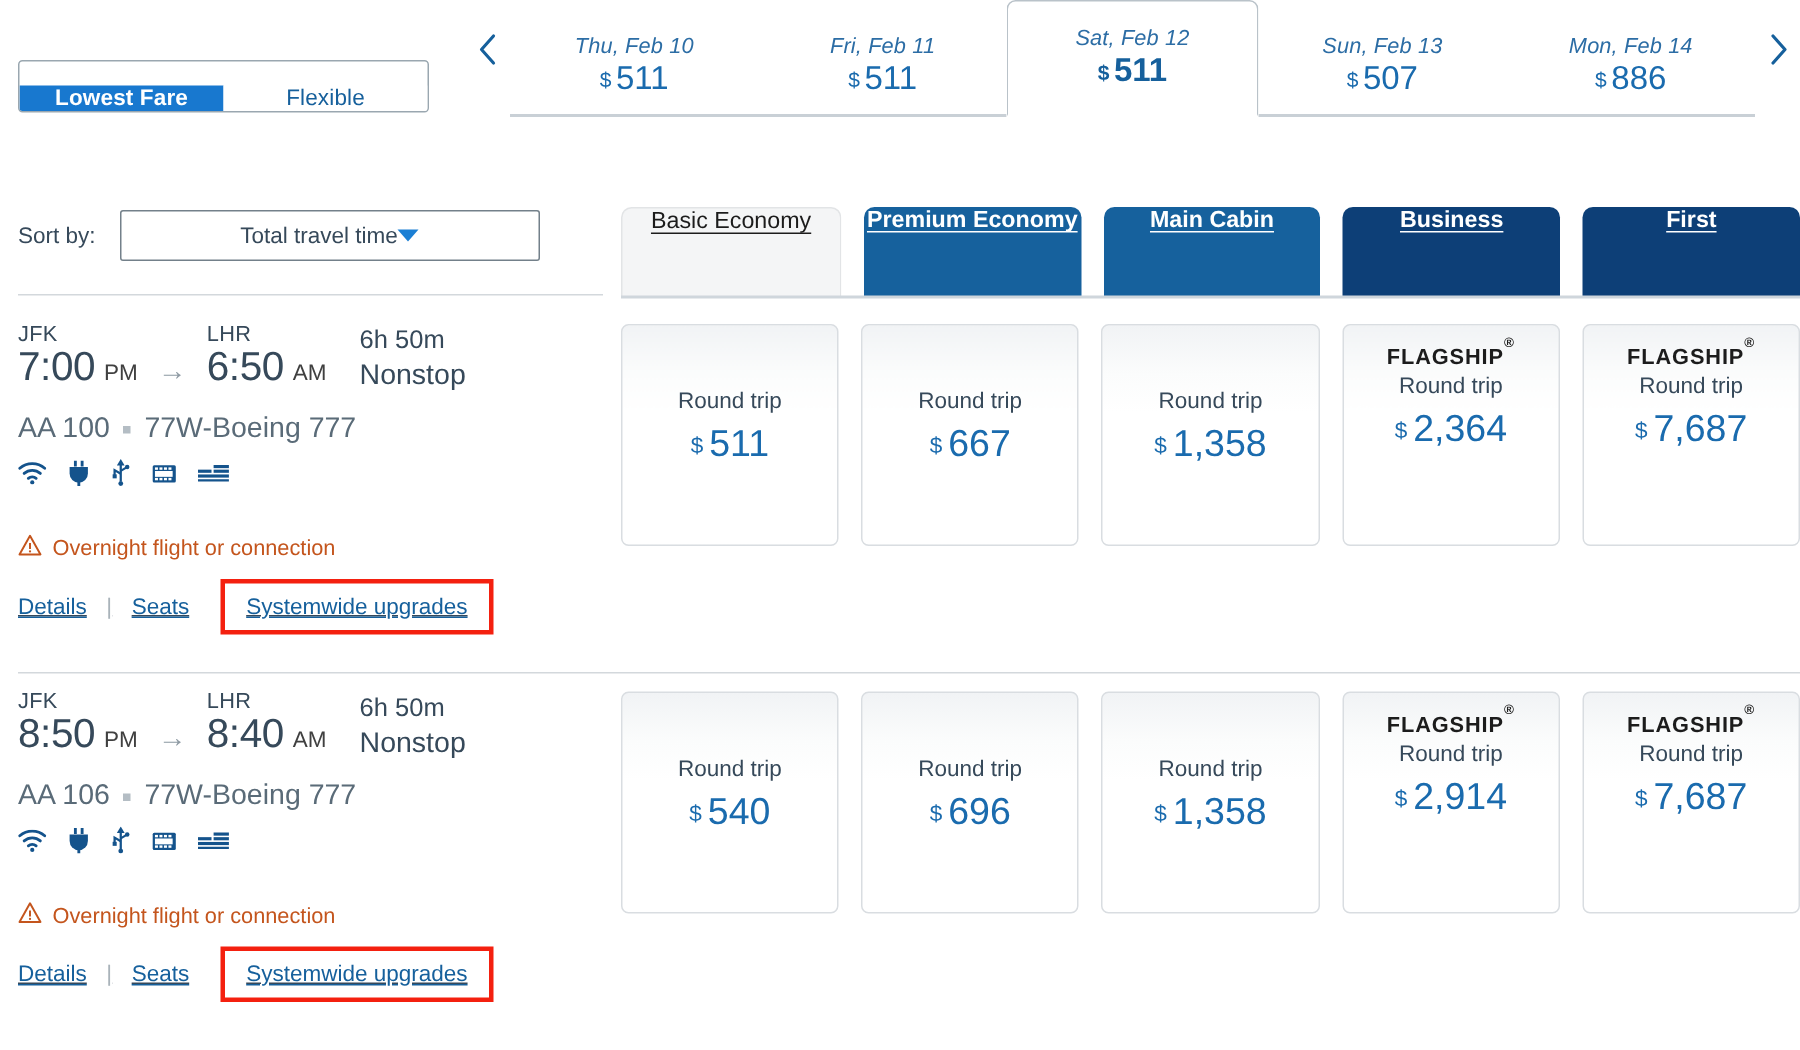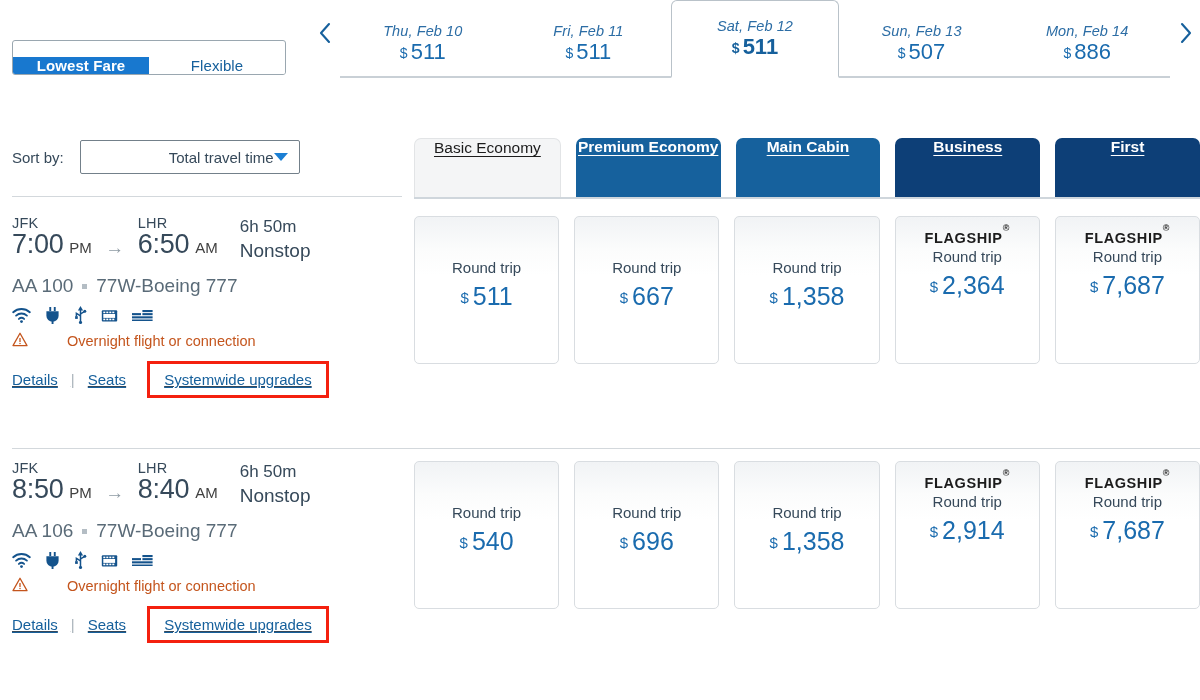"Total travel time" .sortselect { justify-content: flex-end -> center; width: 220px -> 280px }
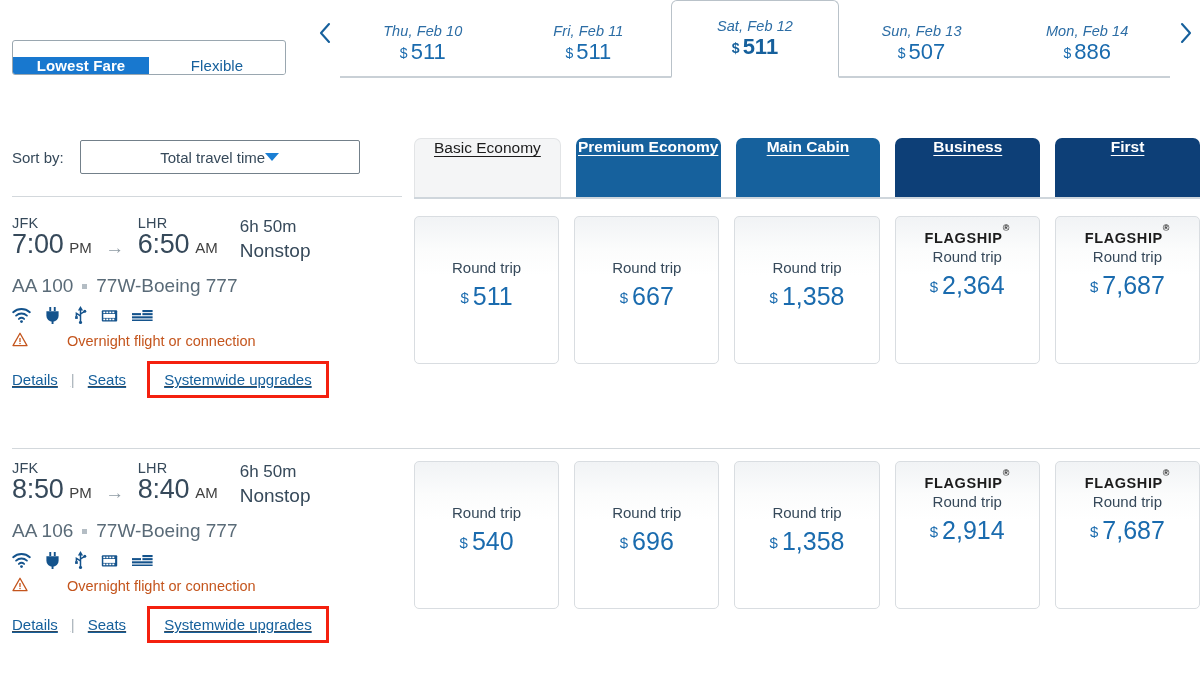"Overnight flight or connection" .warn { gap: 32px -> none; margin-top: 8px -> 32px }
